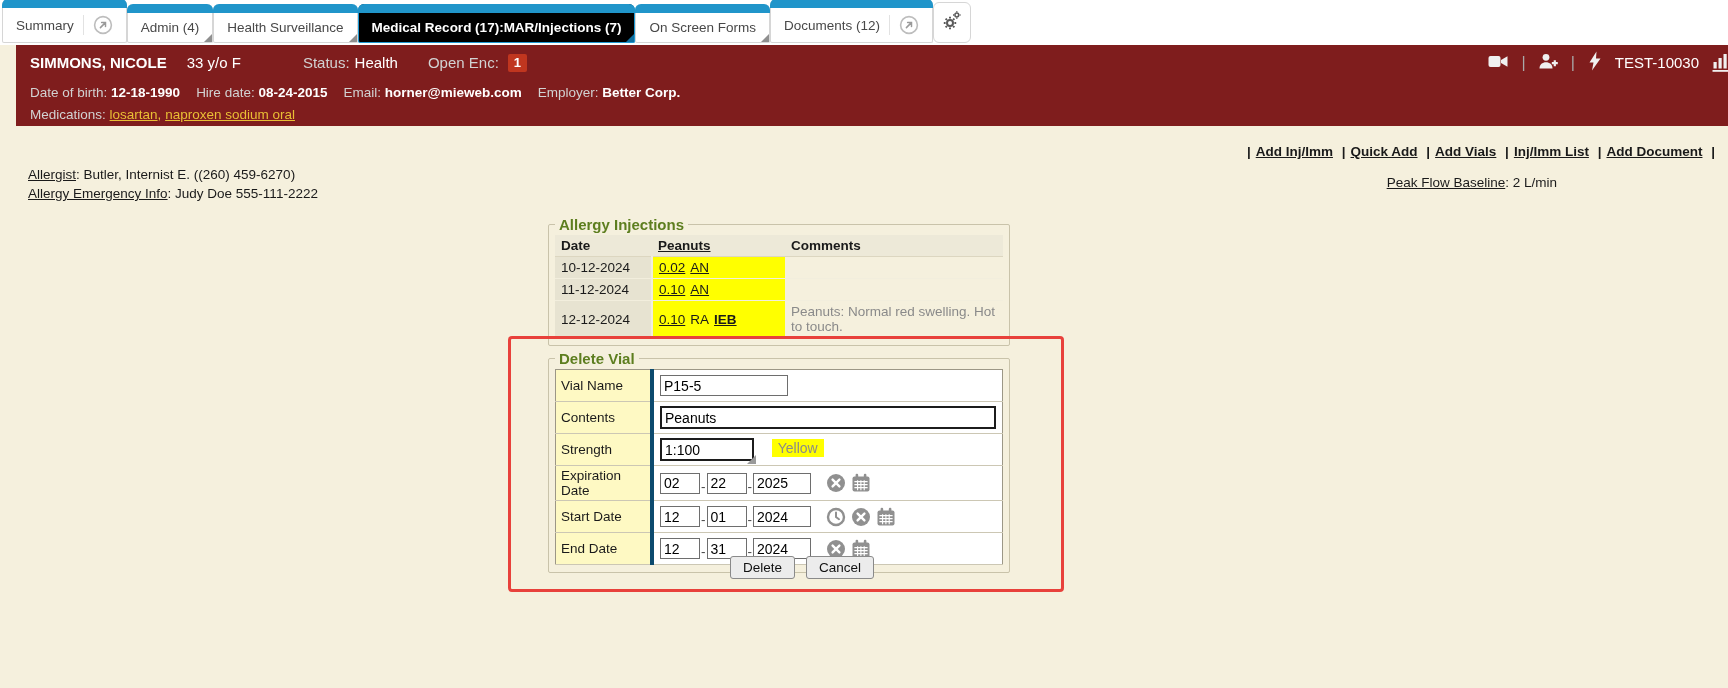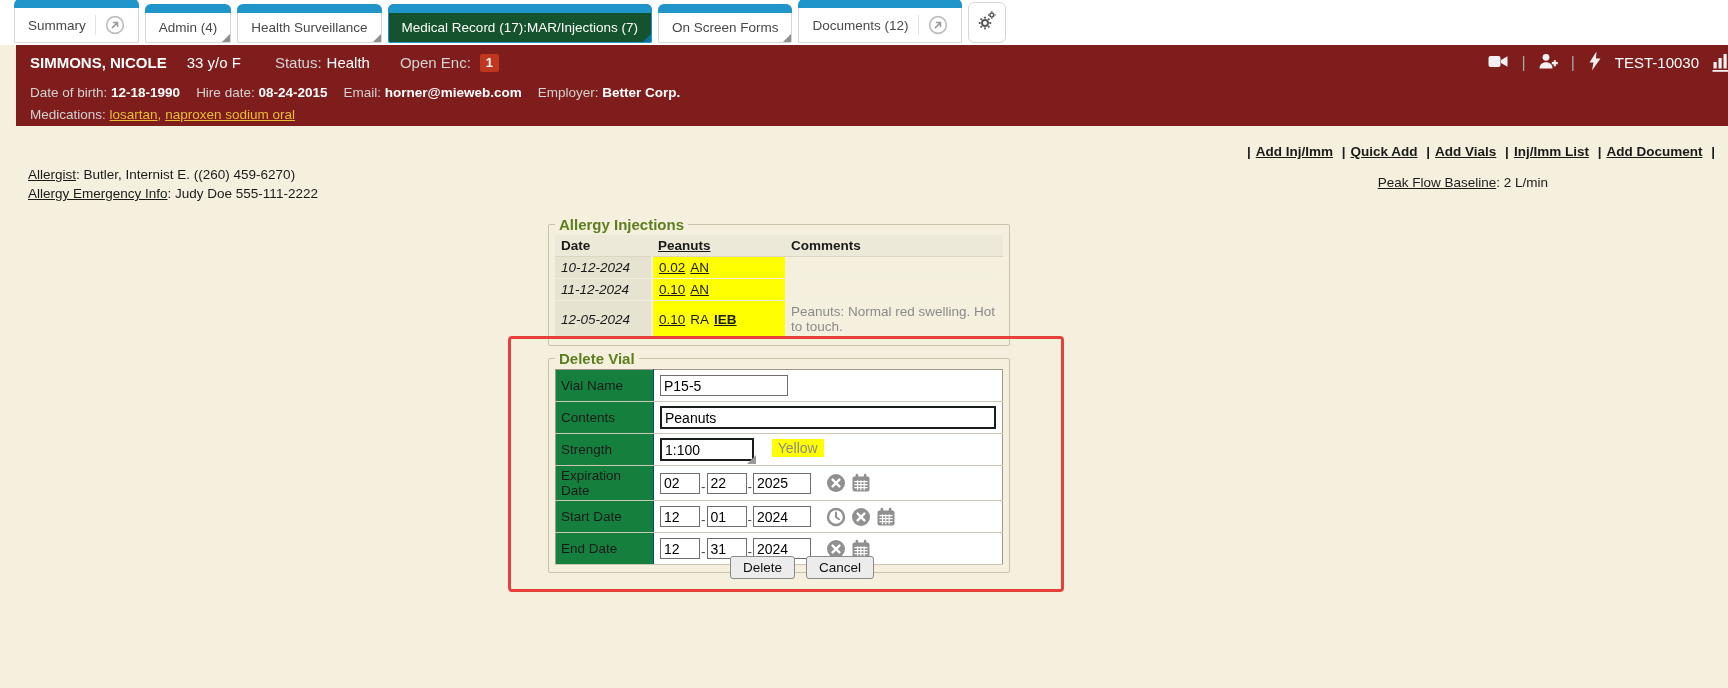"Summary" .tabbar { gap: 6px -> none; padding: 0 0 2px 14px -> 0 0 2px 2px }
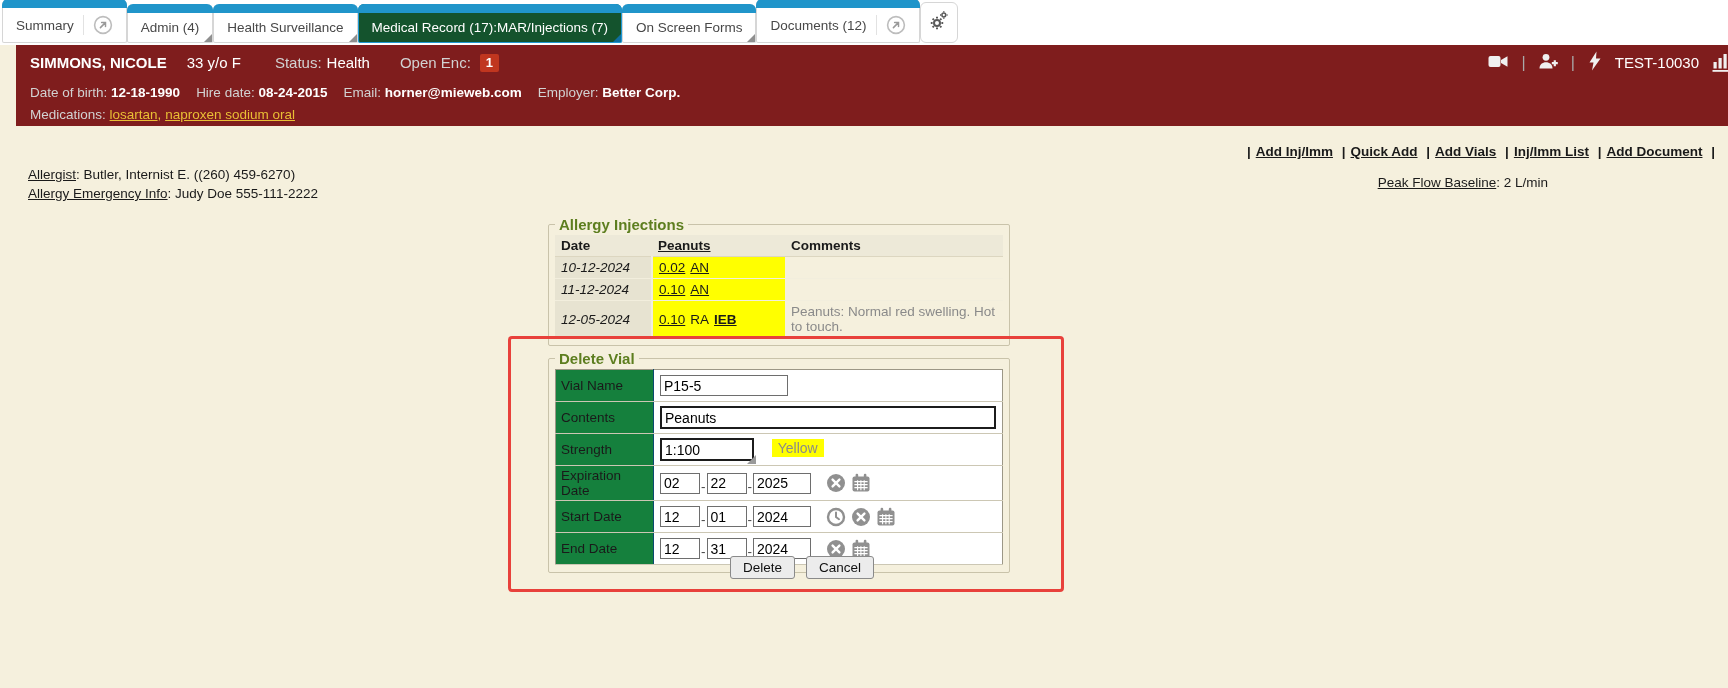"Medical Record (17):MAR/Injections (7)" .tab.active { background: #14532d -> #000000; font-weight: normal -> bold }
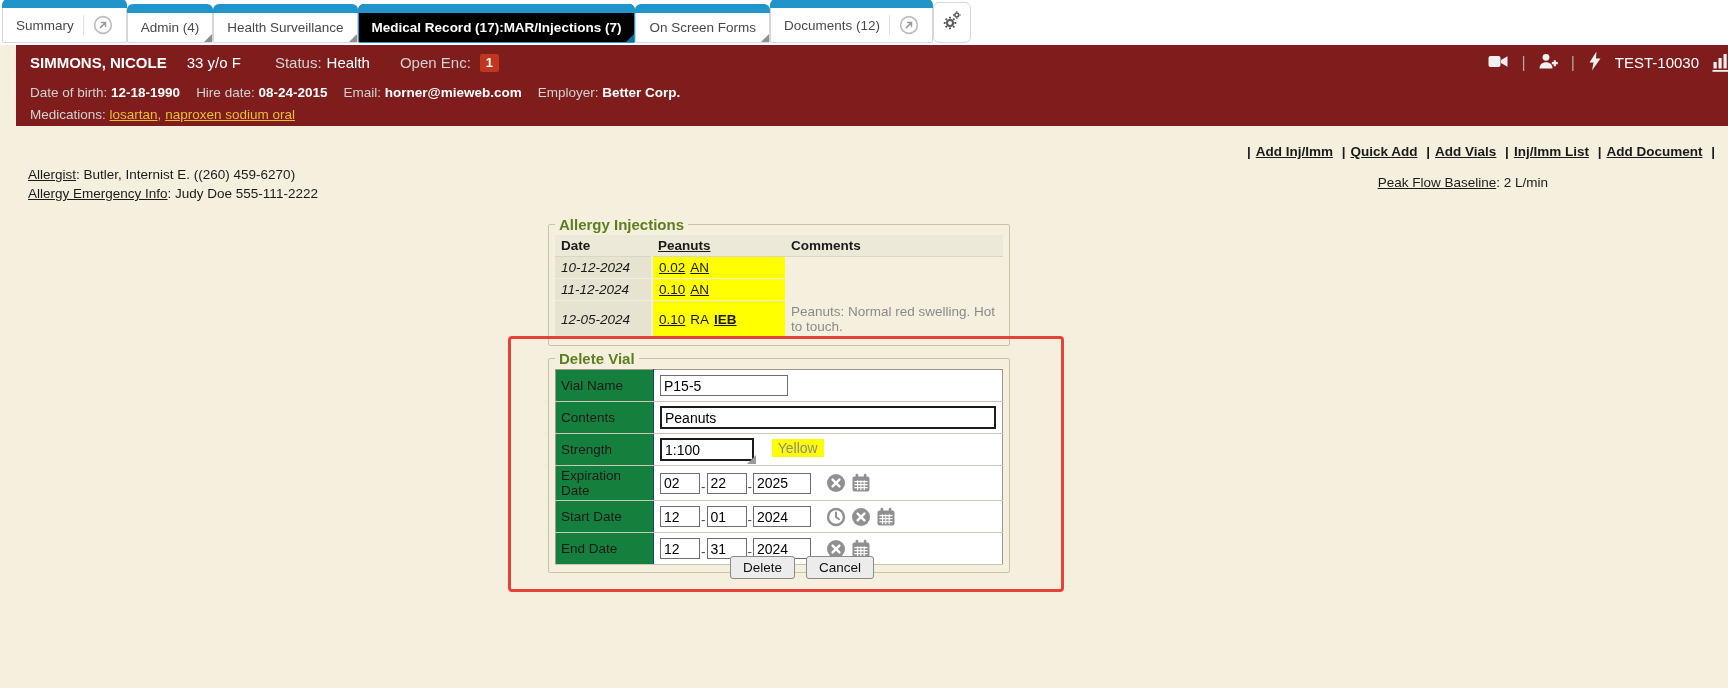"Status:" .p-status-l { margin-left: none -> 28px }
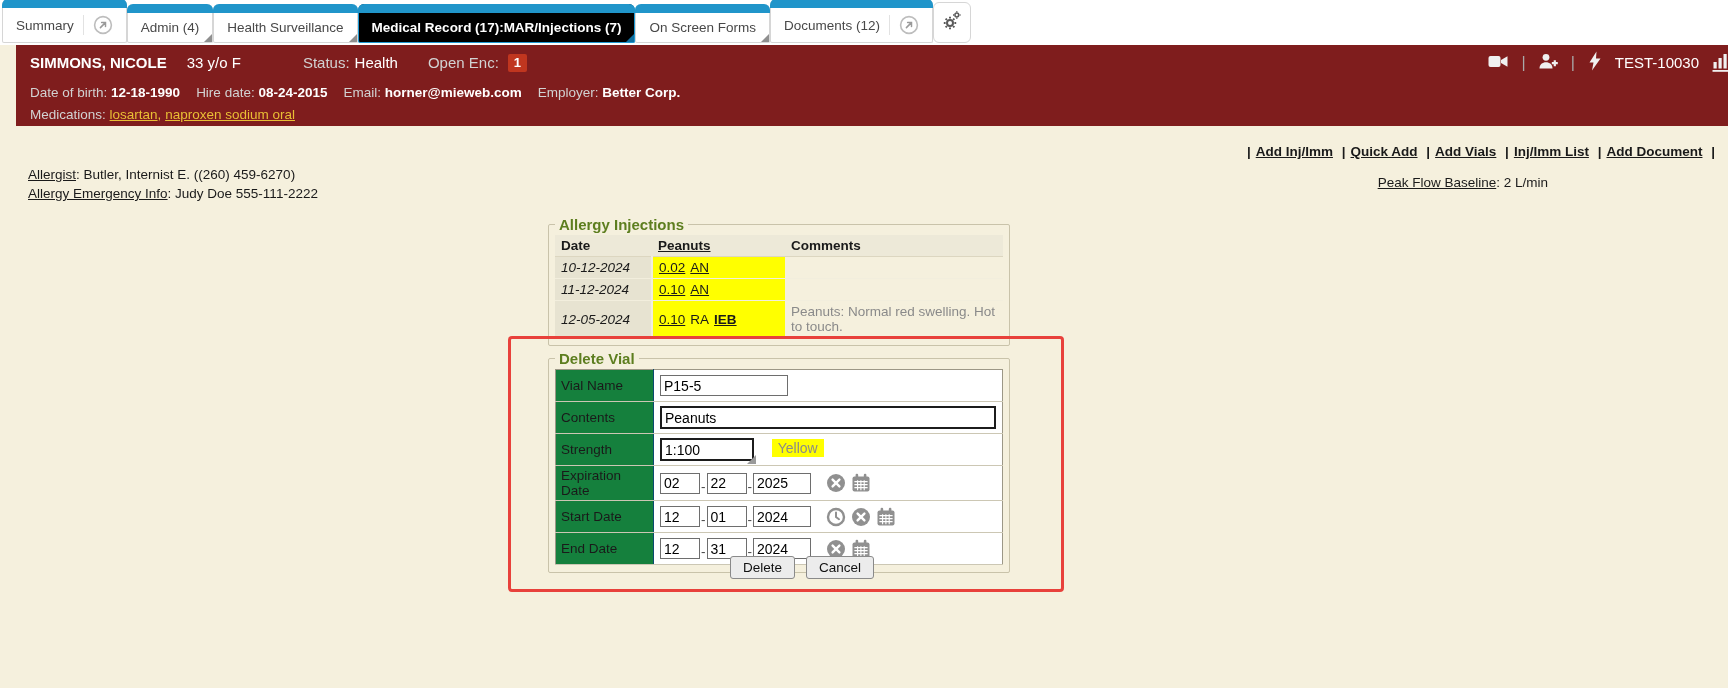"Peak Flow Baseline: 2 L/min" .peak-flow { right: 180px -> 171px }
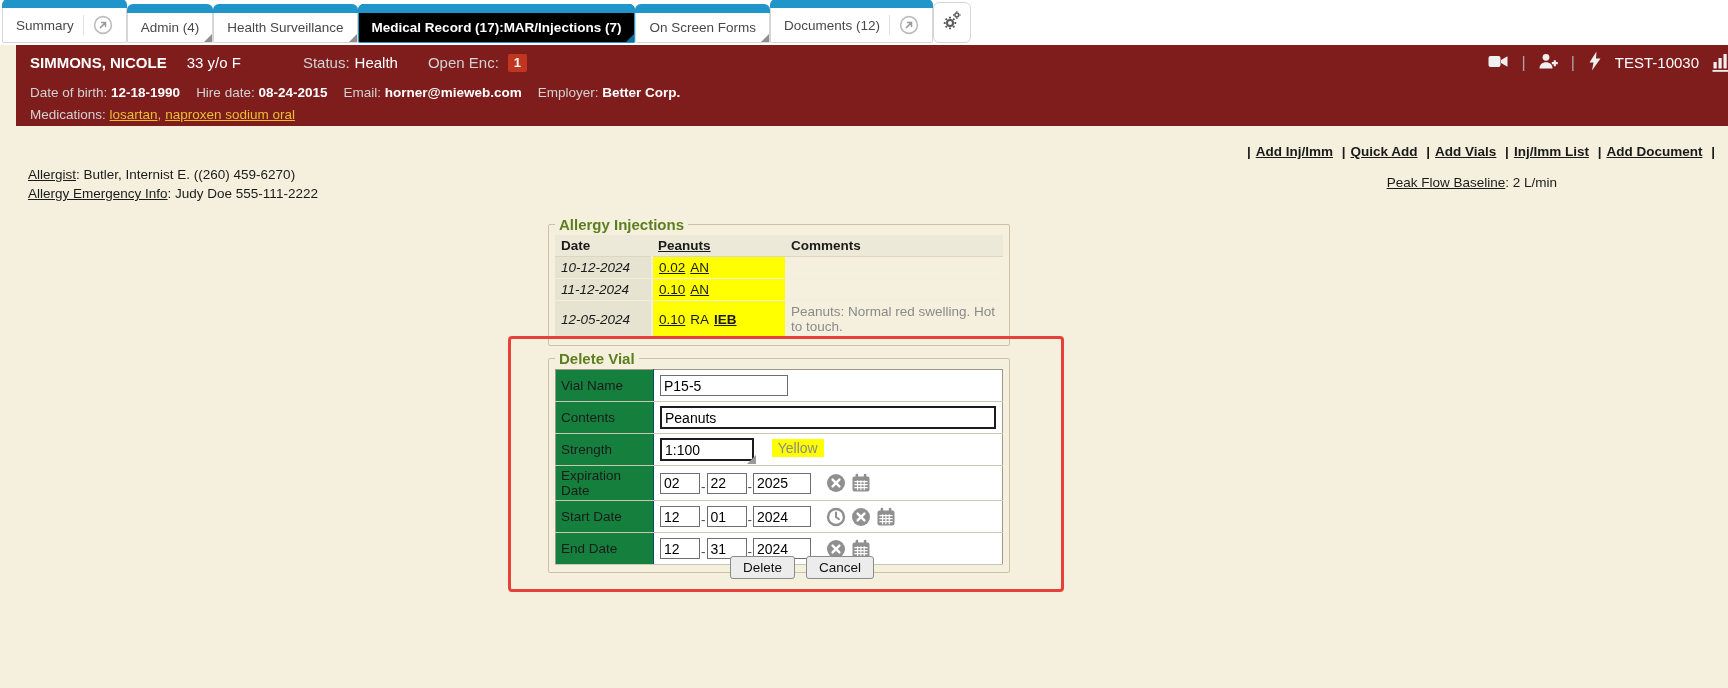"10-12-2024" td.c-date { font-style: italic -> none }
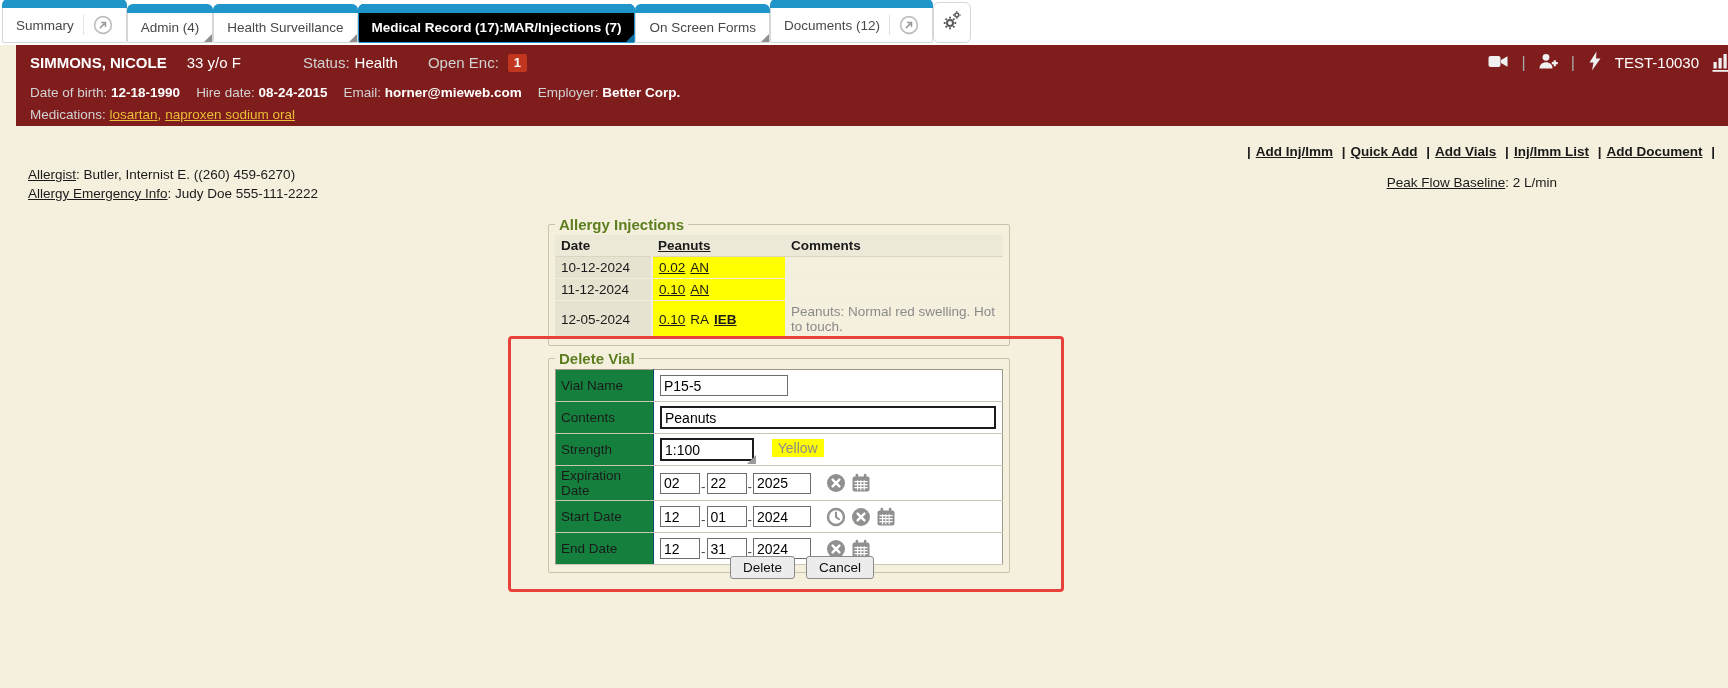"12-05-2024" td.c-date { text: 12-05-2024 -> 12-12-2024 }
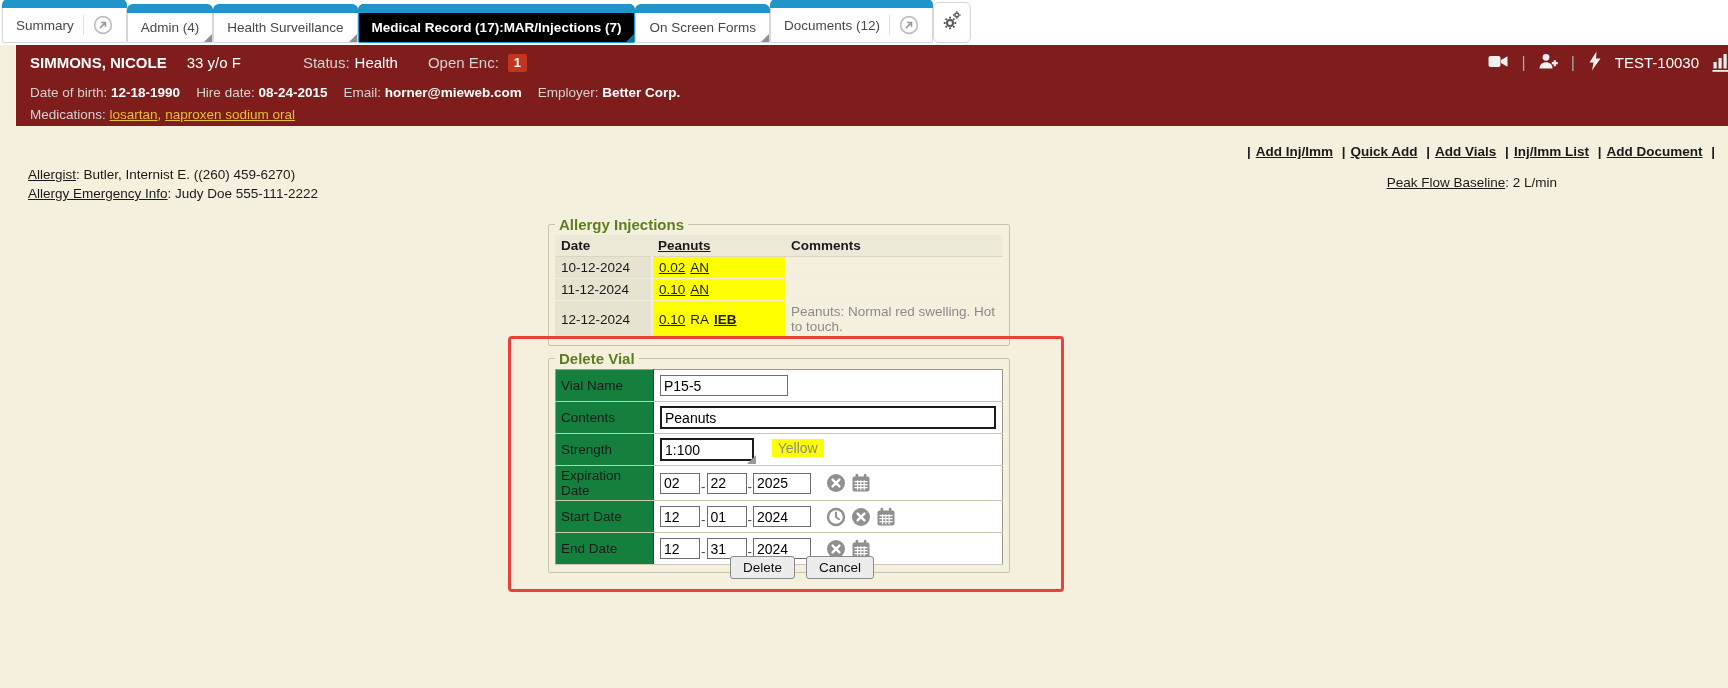"Vial Name" td.lbl { background: #15803d -> #fef9c3; border-right: 1px solid #0c4a6e -> 4px solid #0c4a6e }
